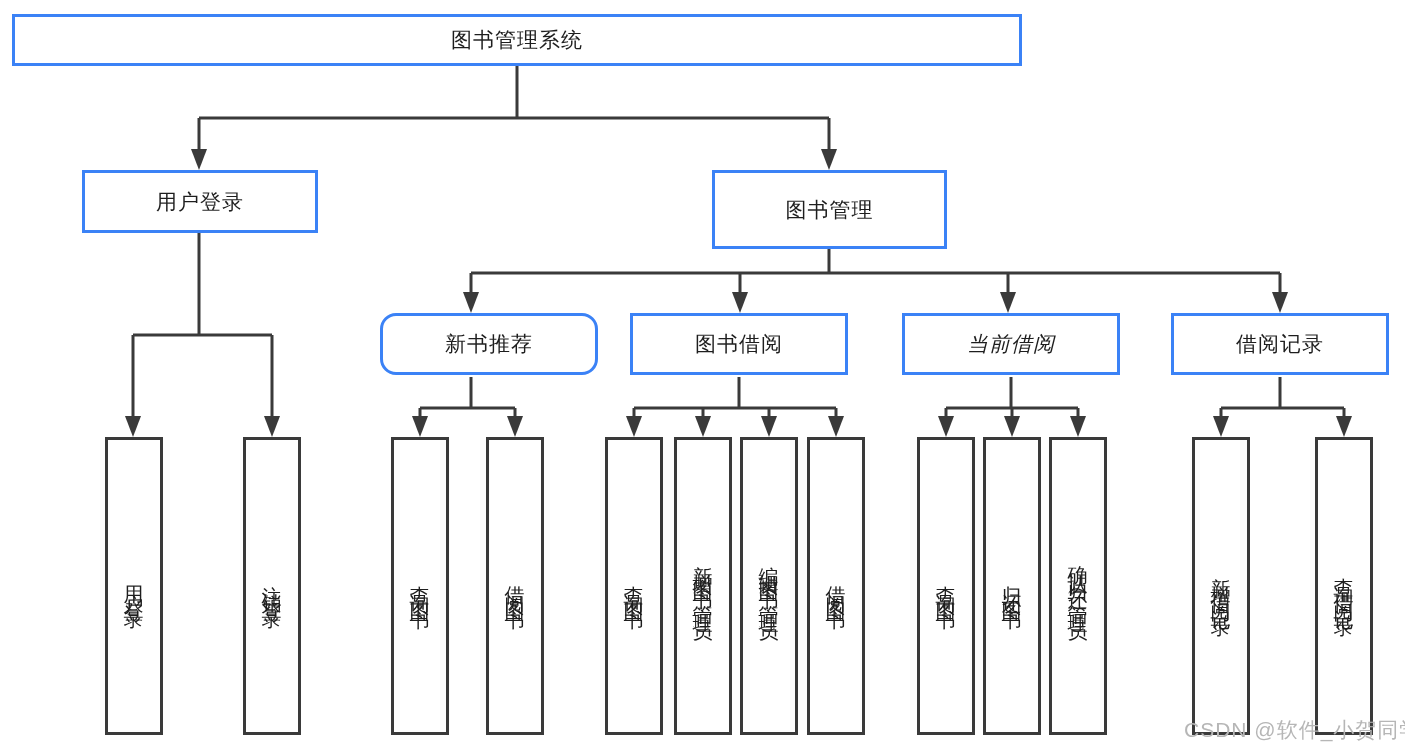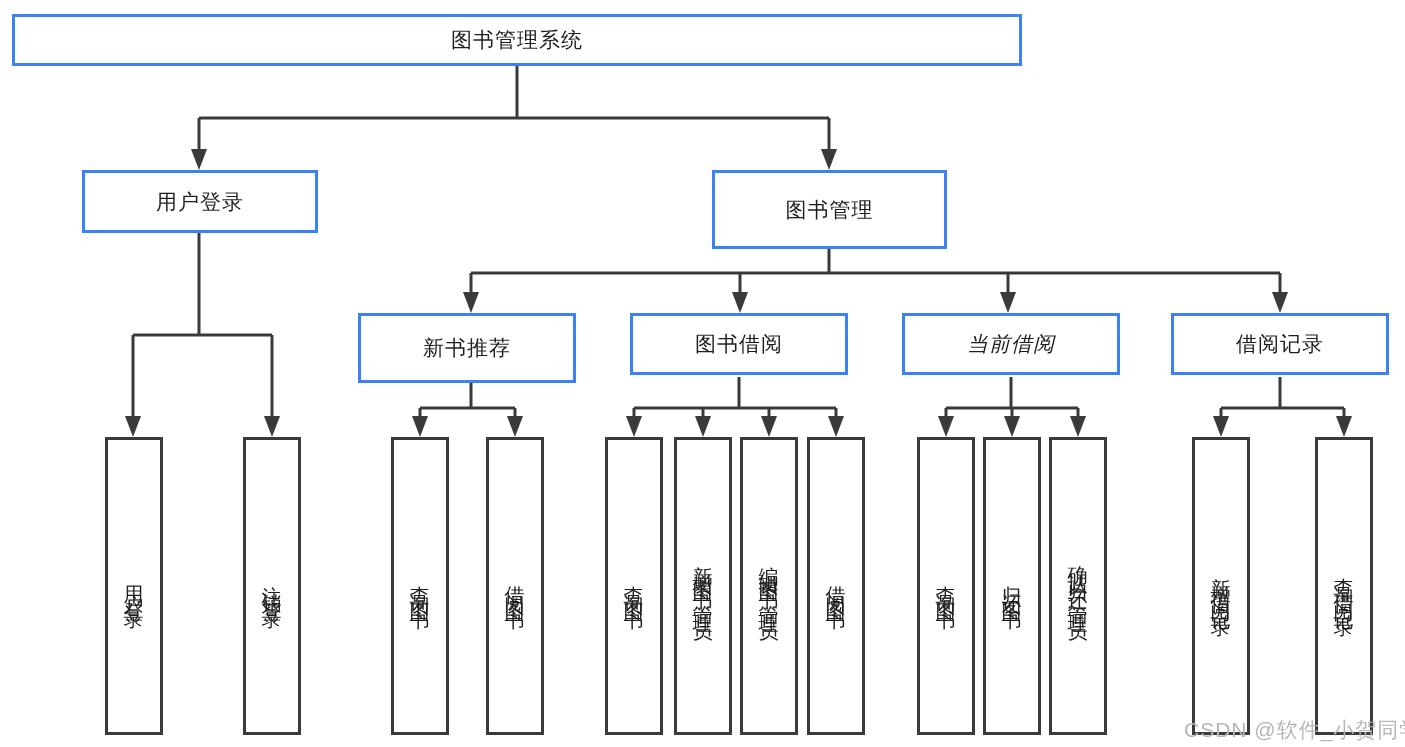"新书推荐" div.node { border-radius: none -> 16px; height: 70px -> 62px; left: 358px -> 380px }
